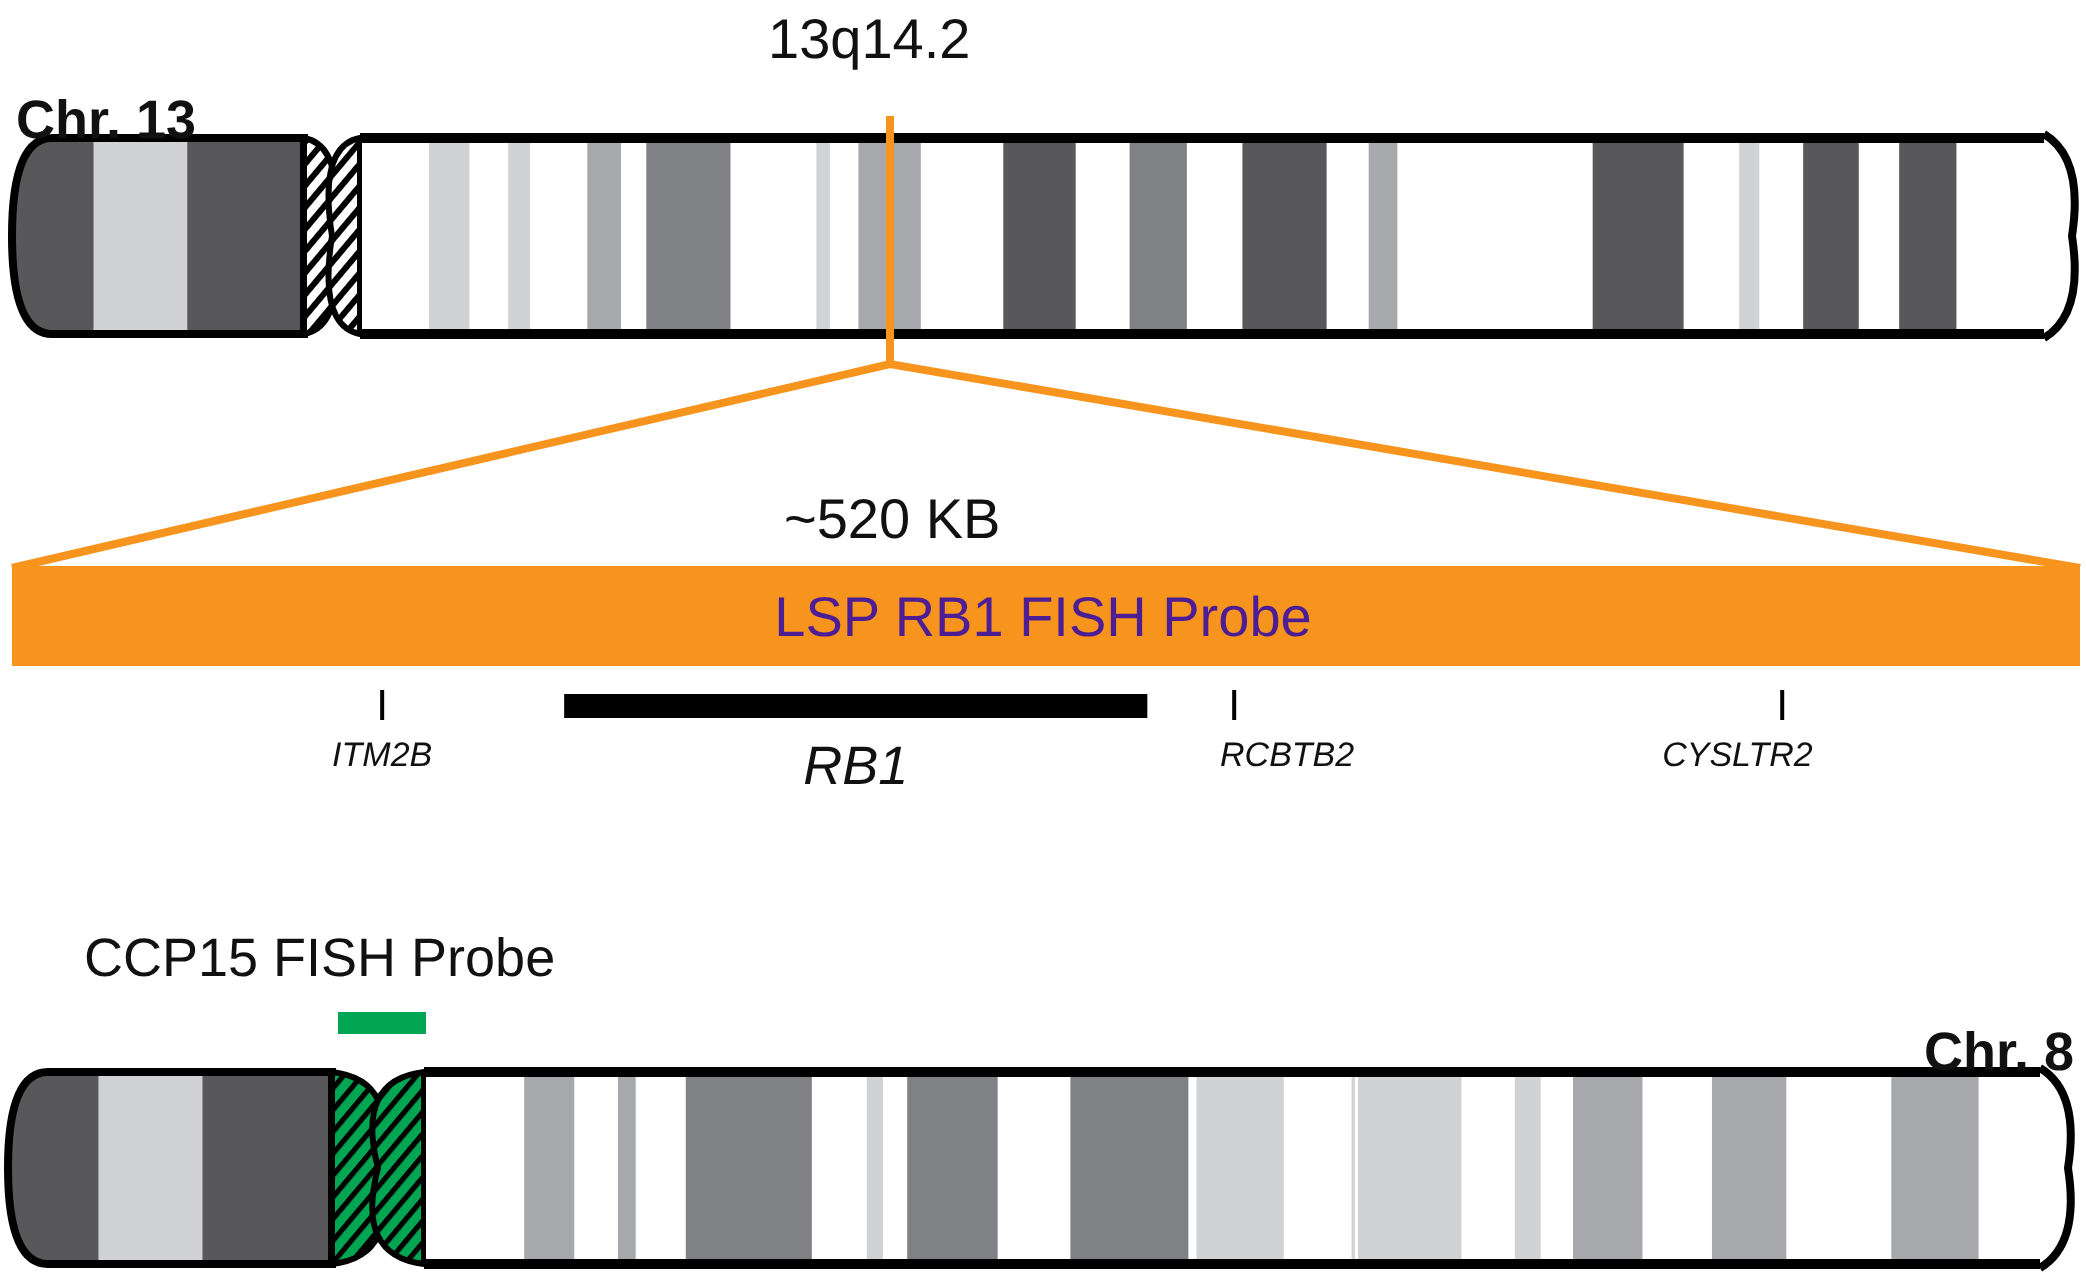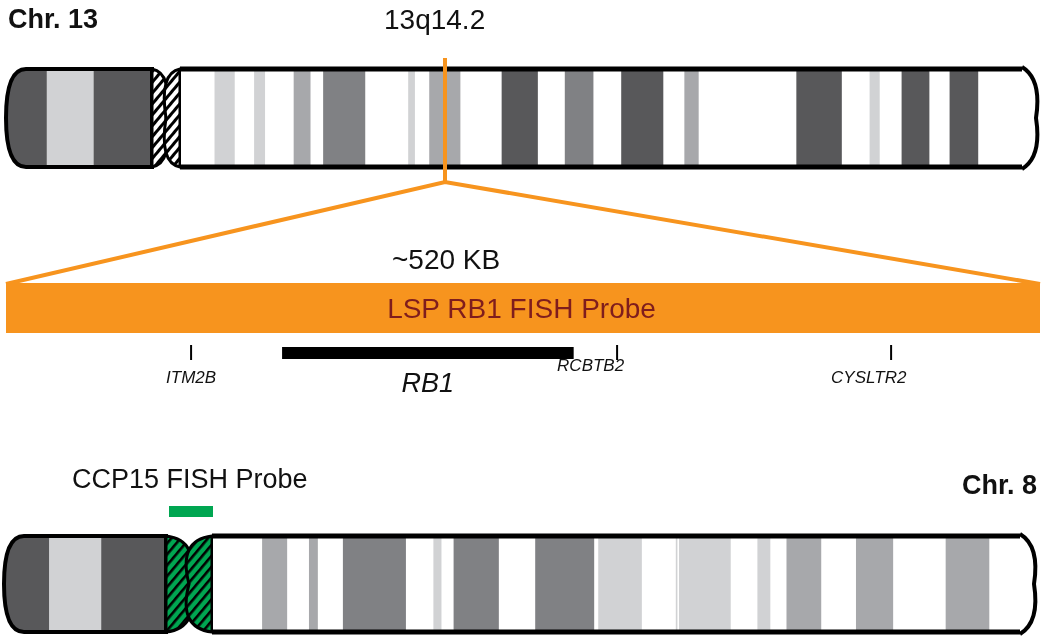"Chr. 13" .chr-title { margin-top: none -> 41px }
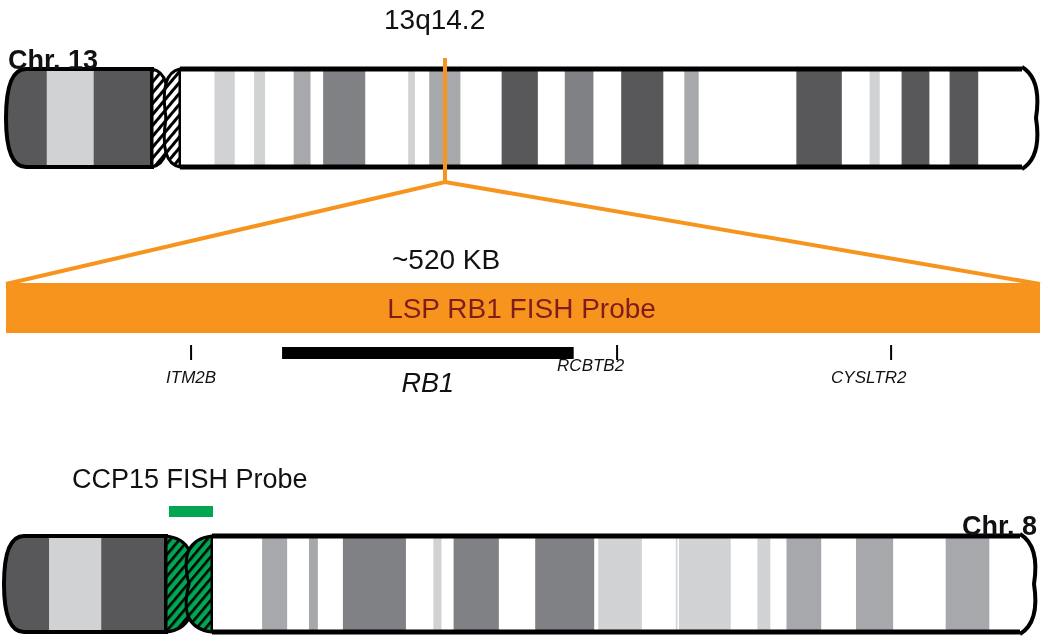"LSP RB1 FISH Probe" div.lbl { color: #7f1d1d -> #4c1d95 }
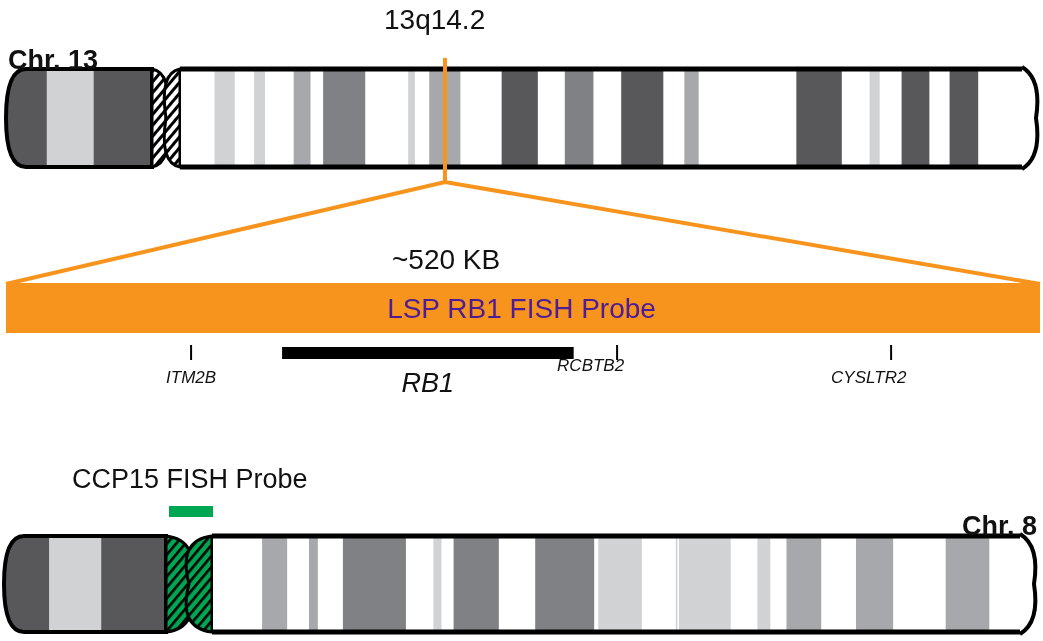"RCBTB2" div.lbl { text-align: left -> right; top: 356px -> 368px }
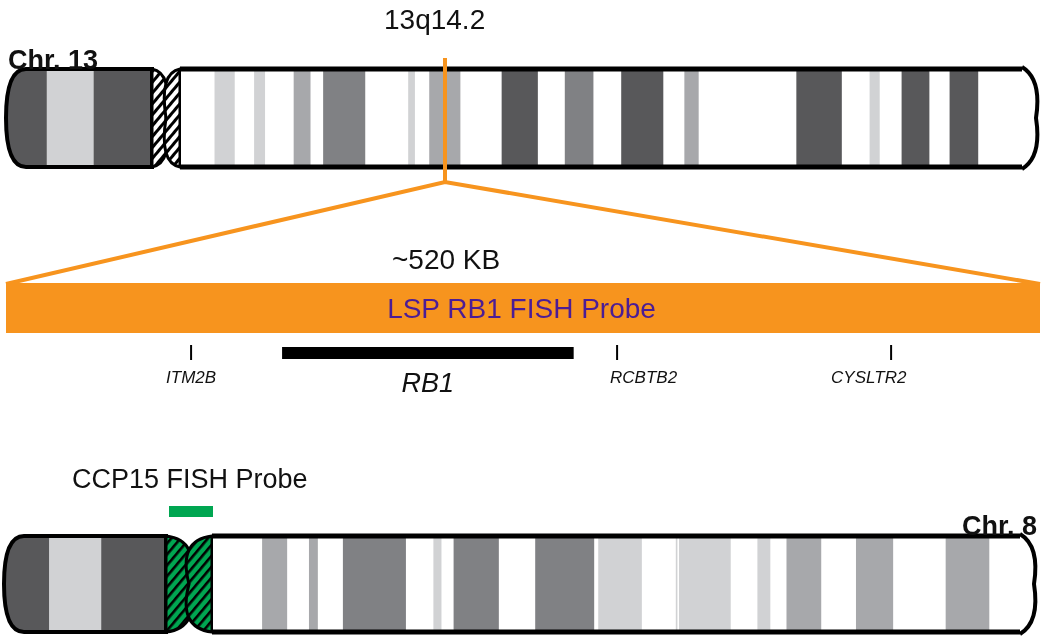"CCP15 FISH Probe" .probe-title { margin-left: 30px -> none }
